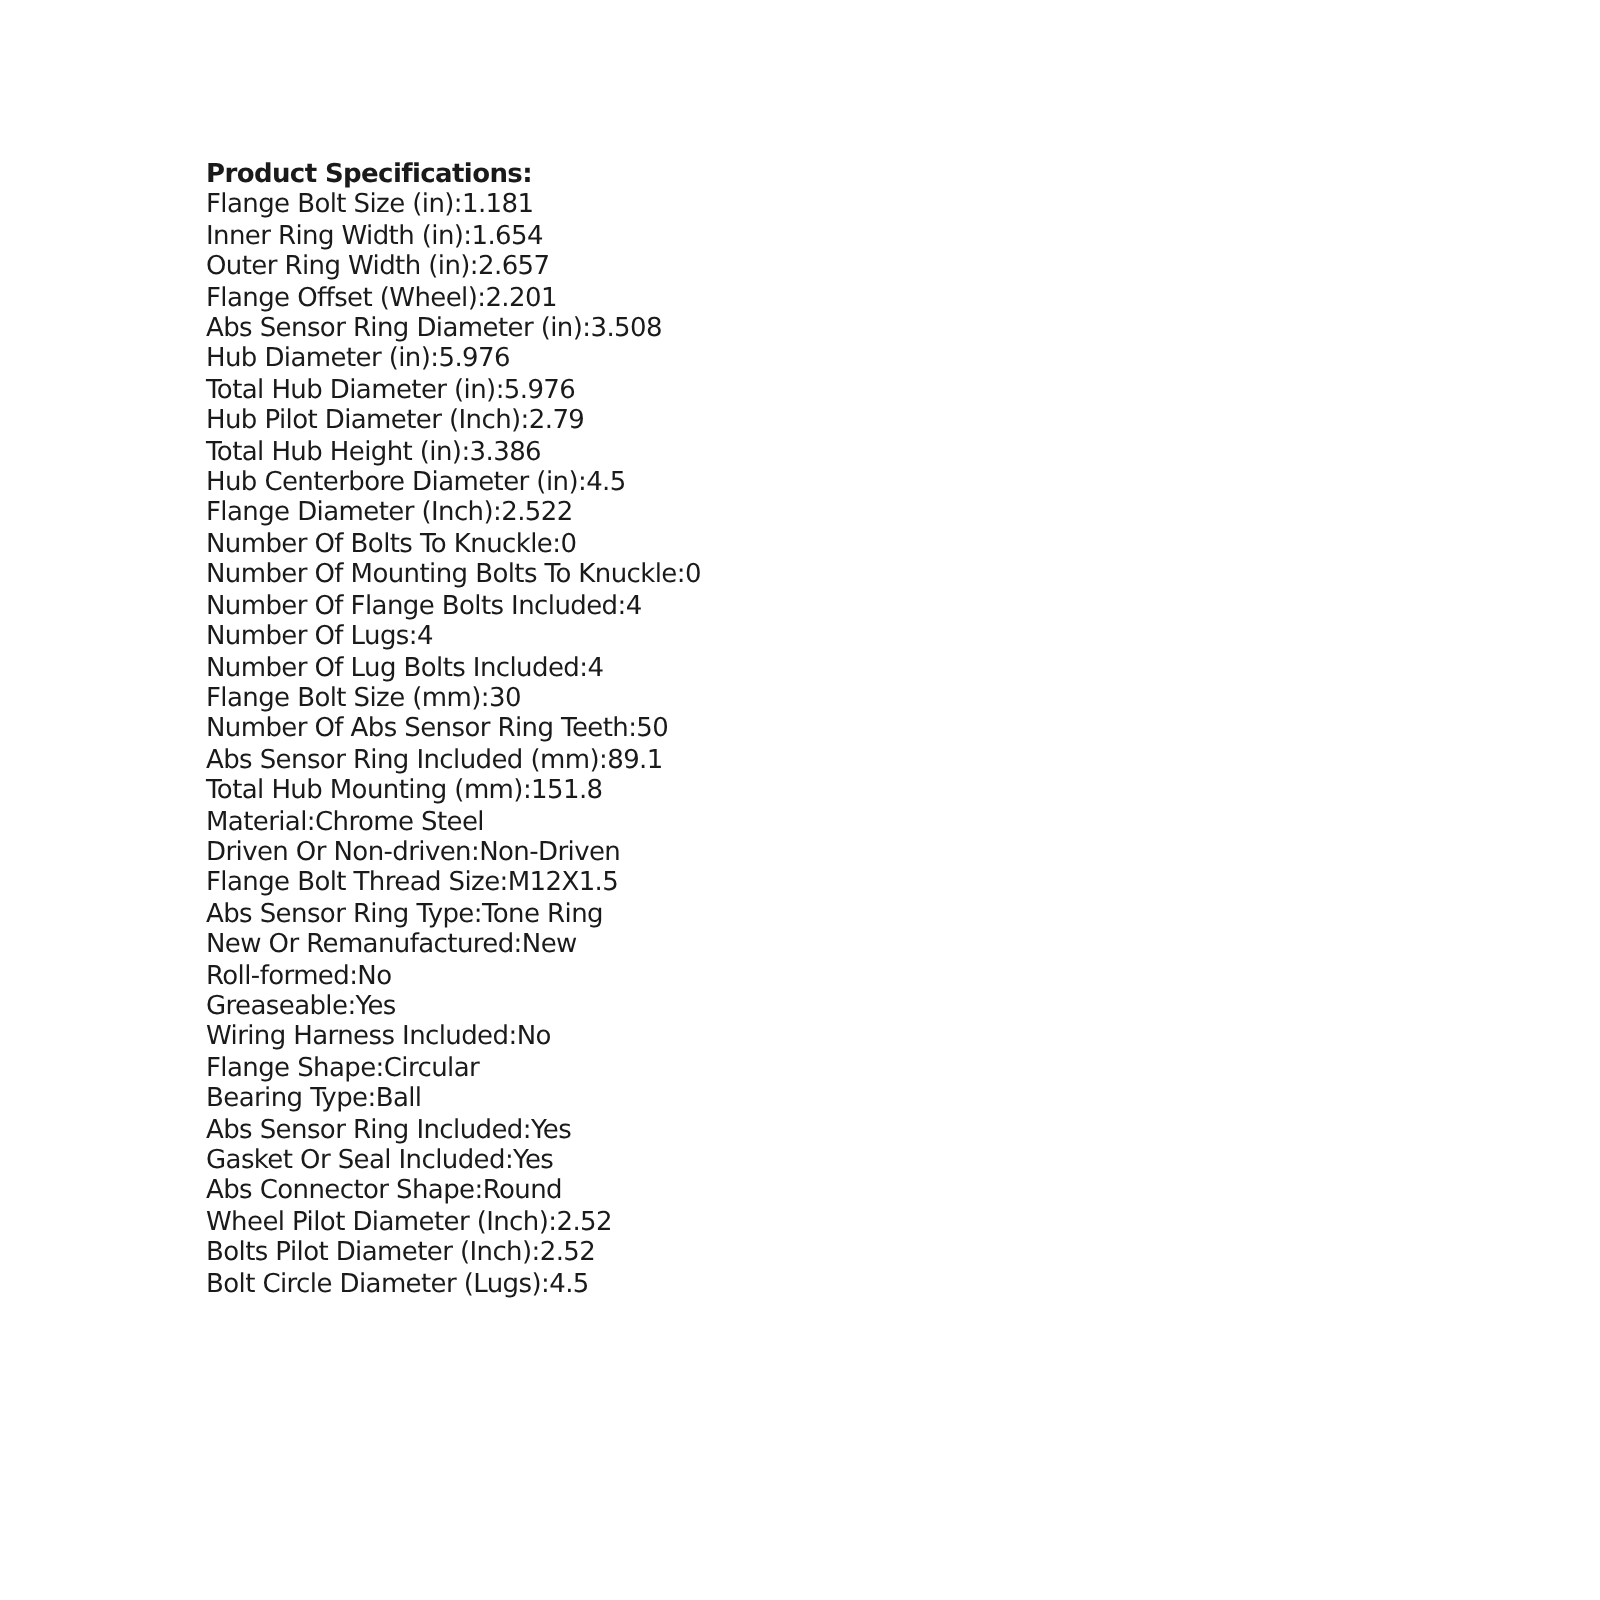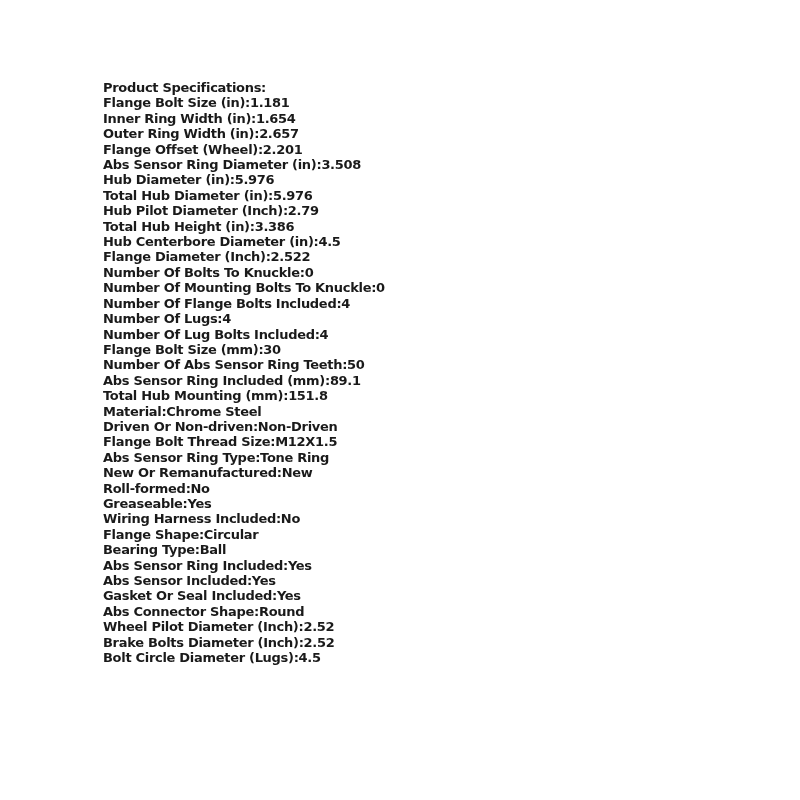"Flange Bolt Size (in):1.181" .spec-row { font-weight: bold -> normal }
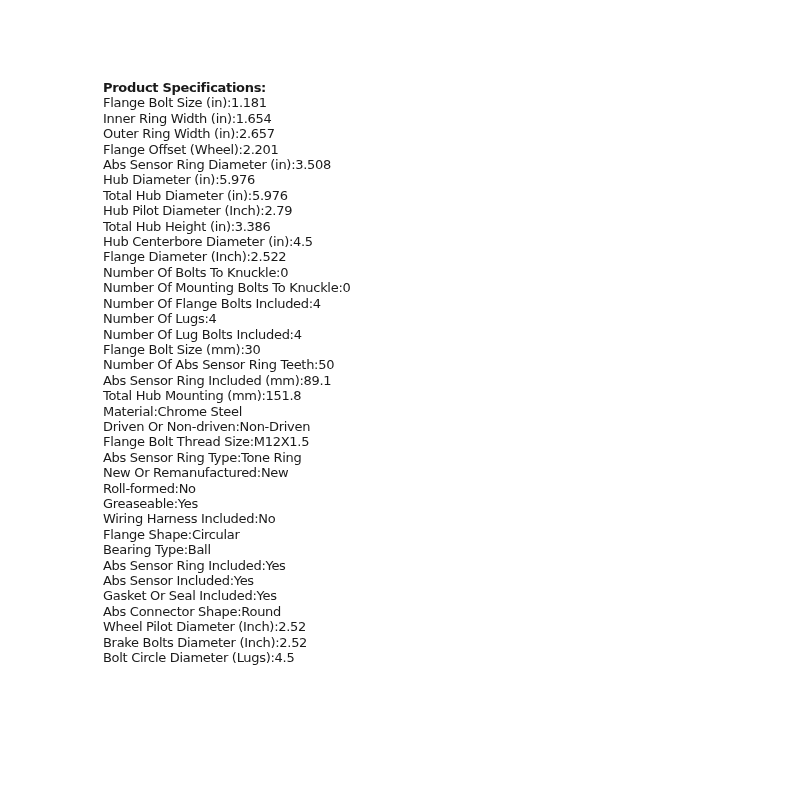"Abs Sensor Included:Yes" div.spec-row { html: <div><span>Abs Sensor Included</span><span>:</span><span>Yes</span></div> -> none }
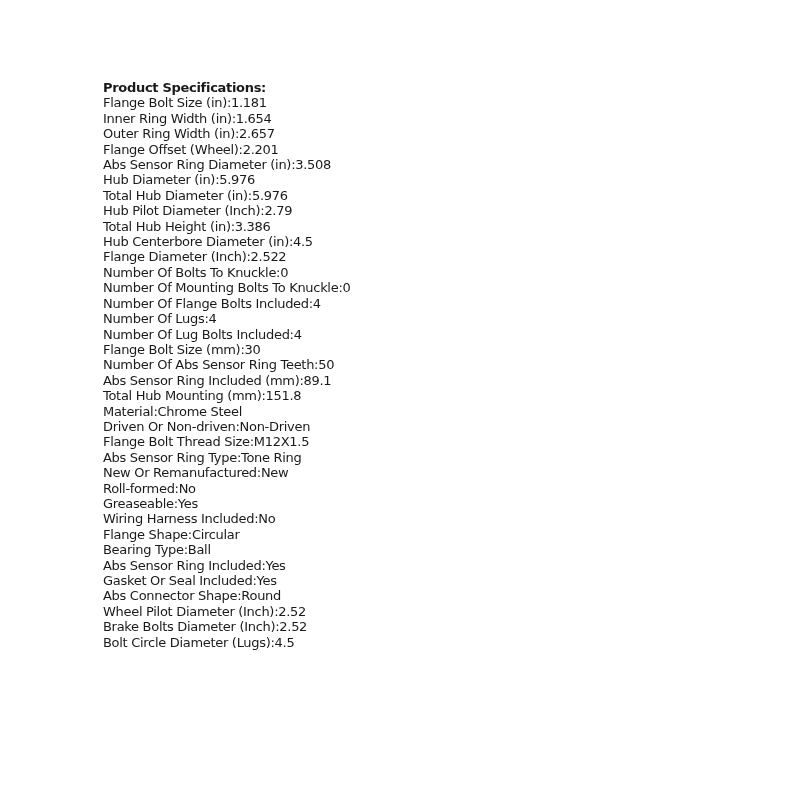"Brake Bolts Diameter (Inch)" span.spec-label { text: Brake Bolts -> Bolts Pilot }
